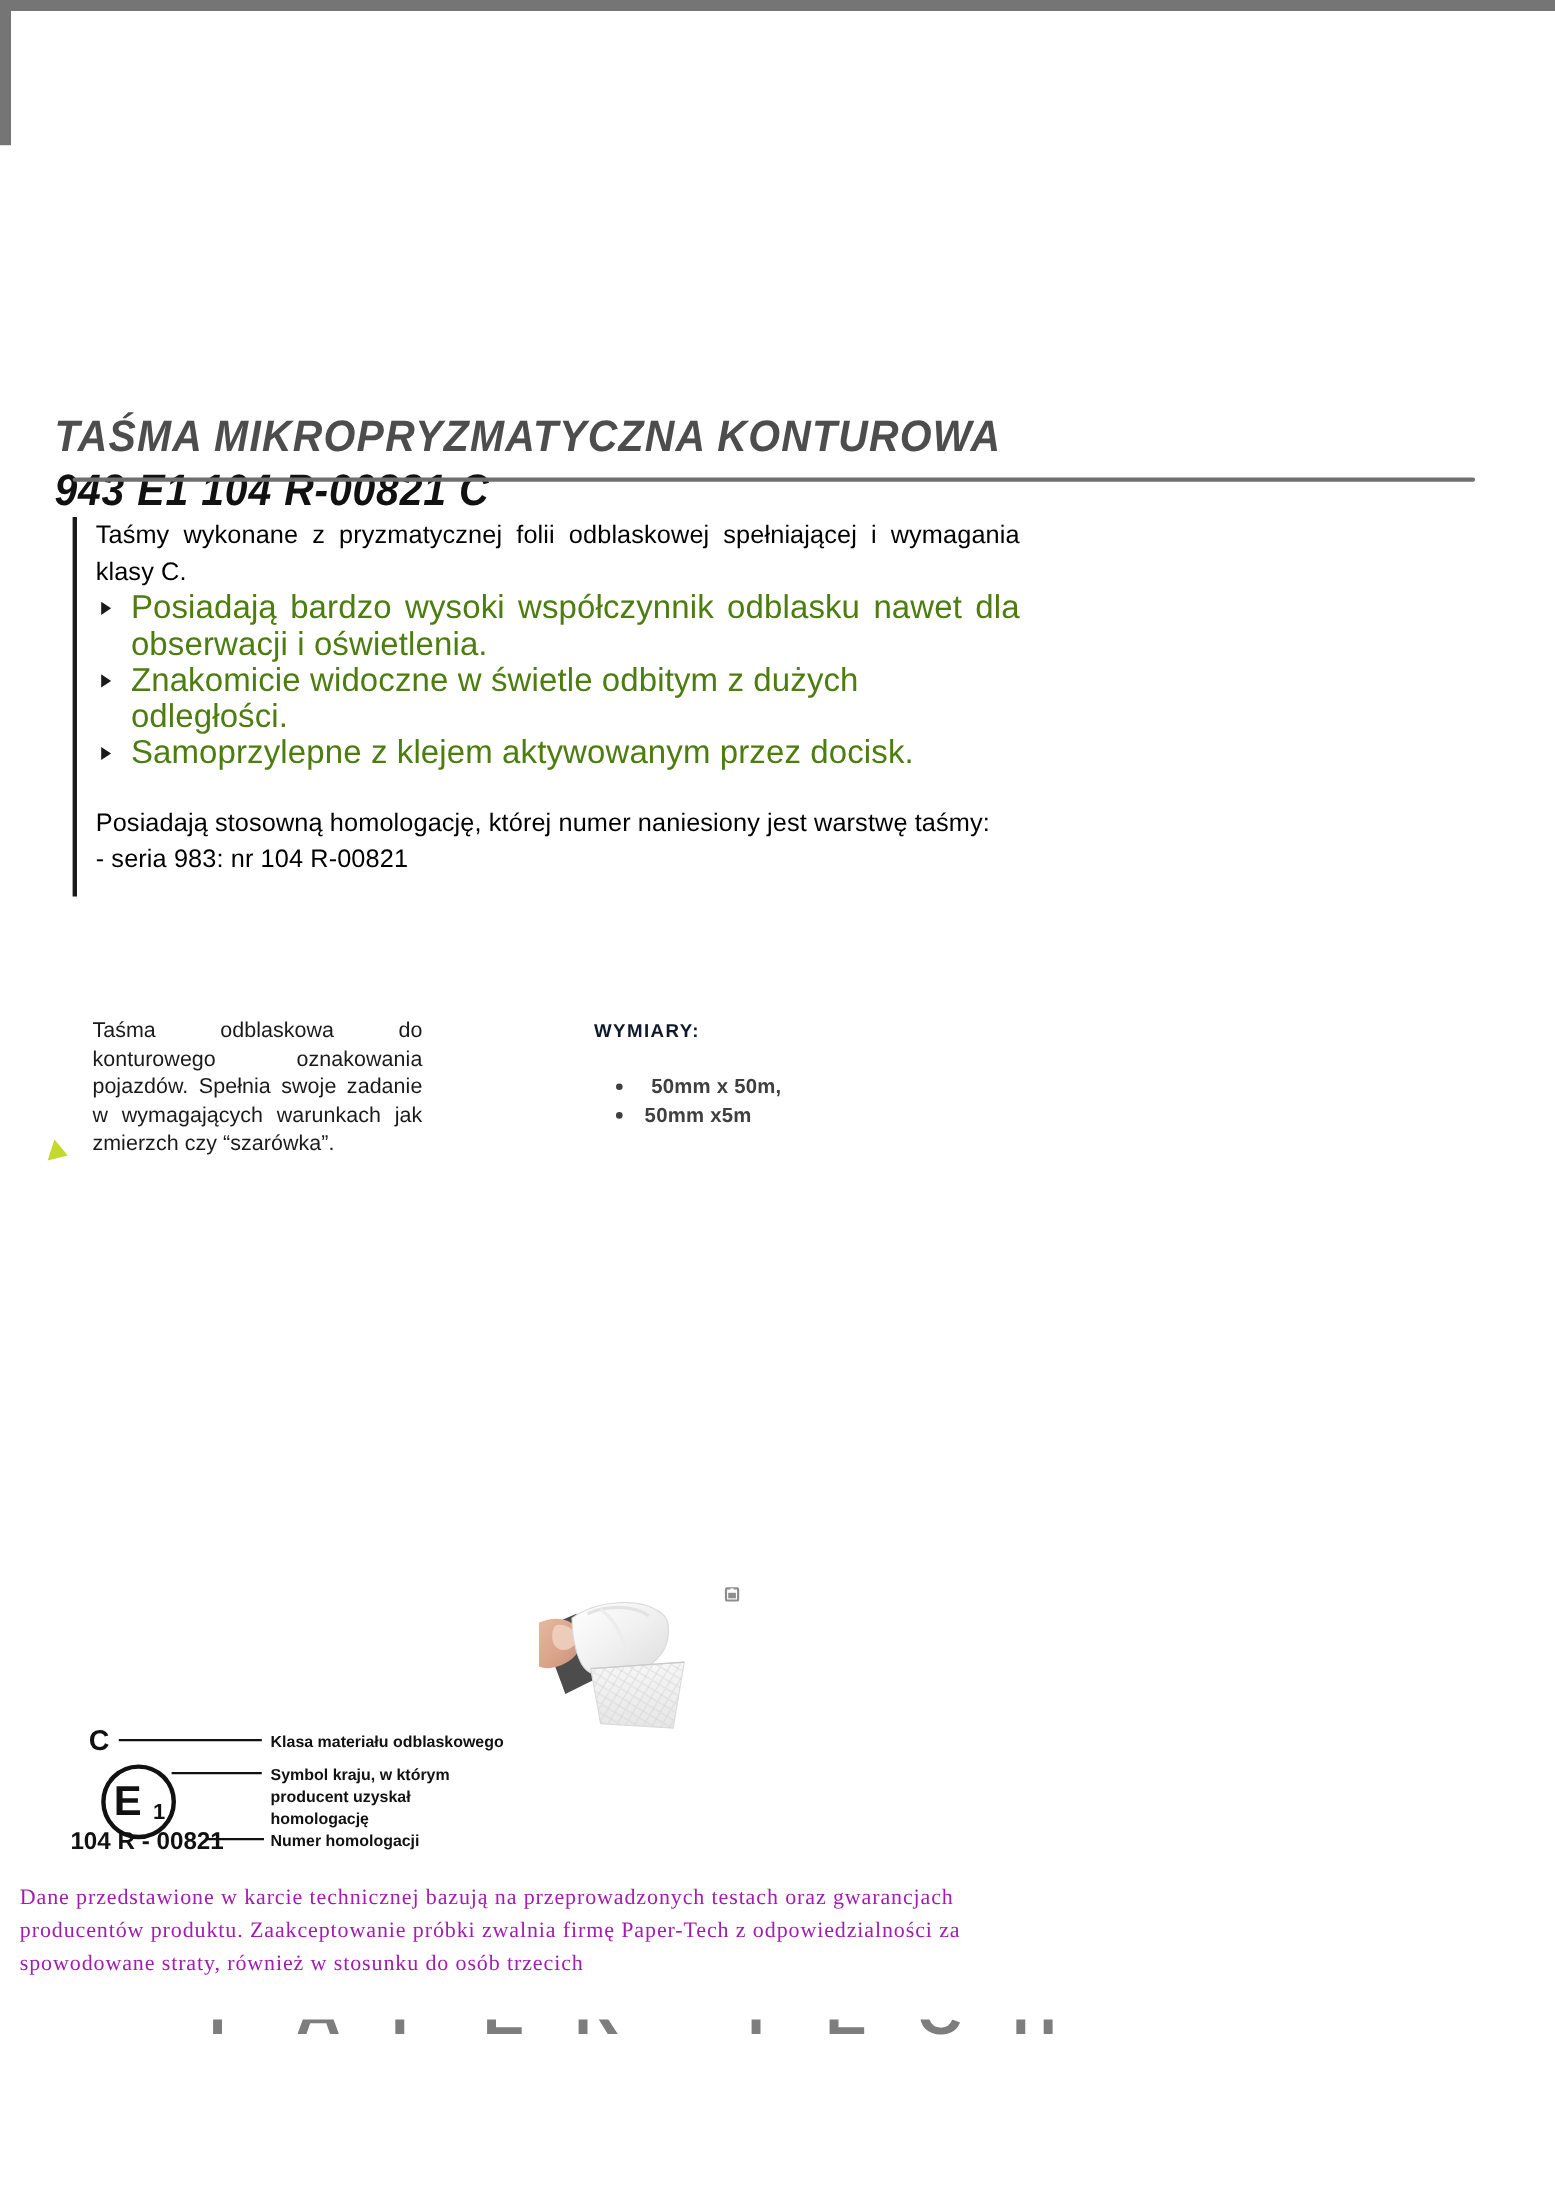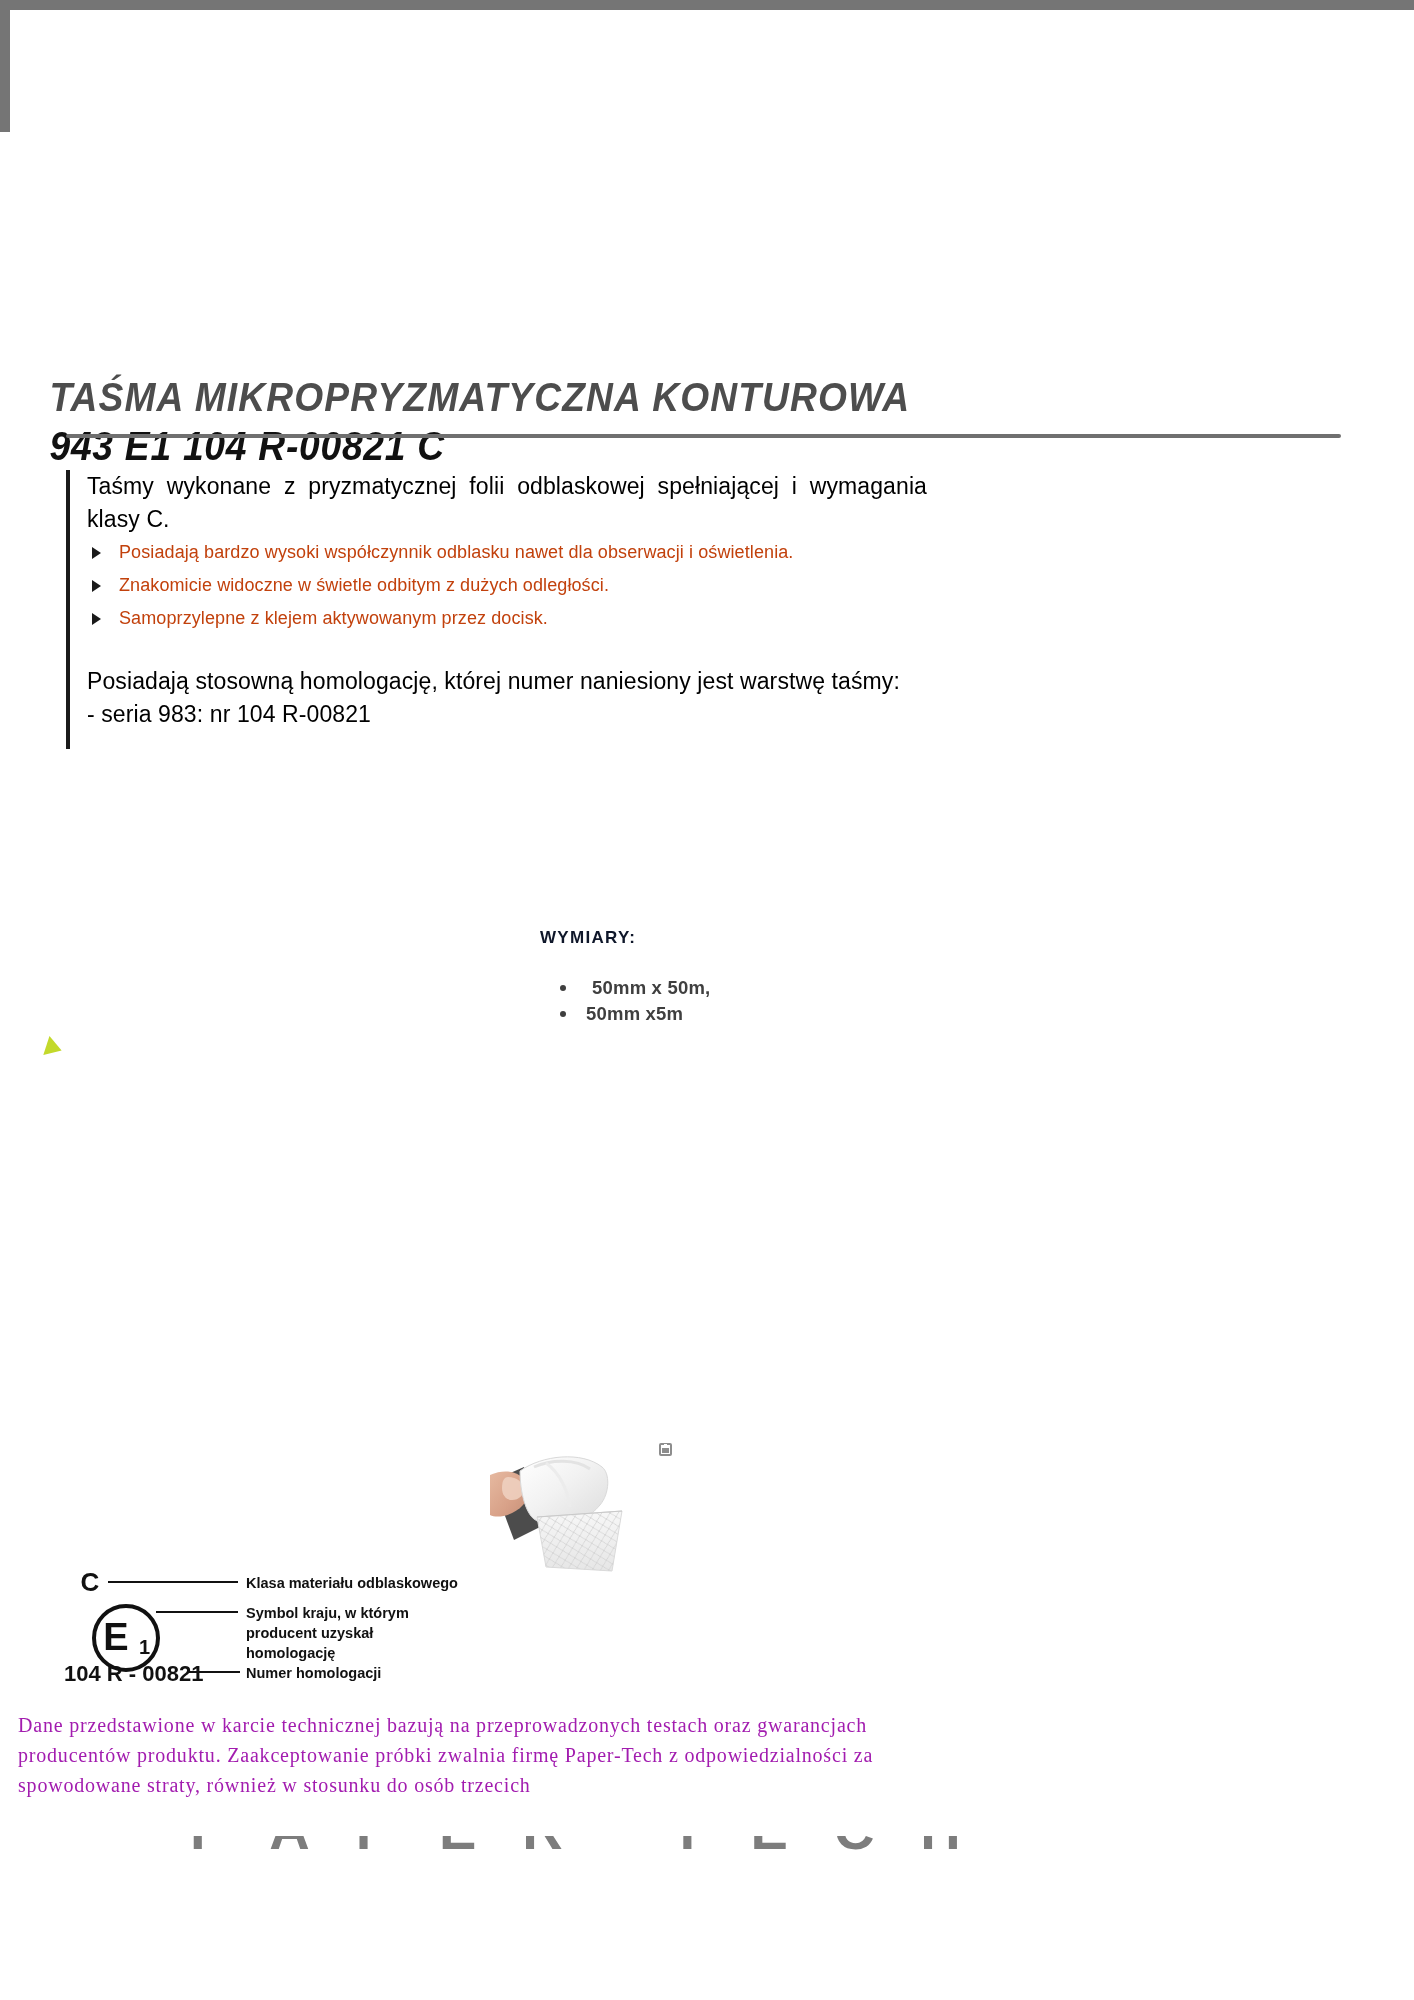"Posiadają bardzo wysoki współczynnik" .bullets li { color: #c2410c -> #4d7c0f; font-size: 18px -> 30px }
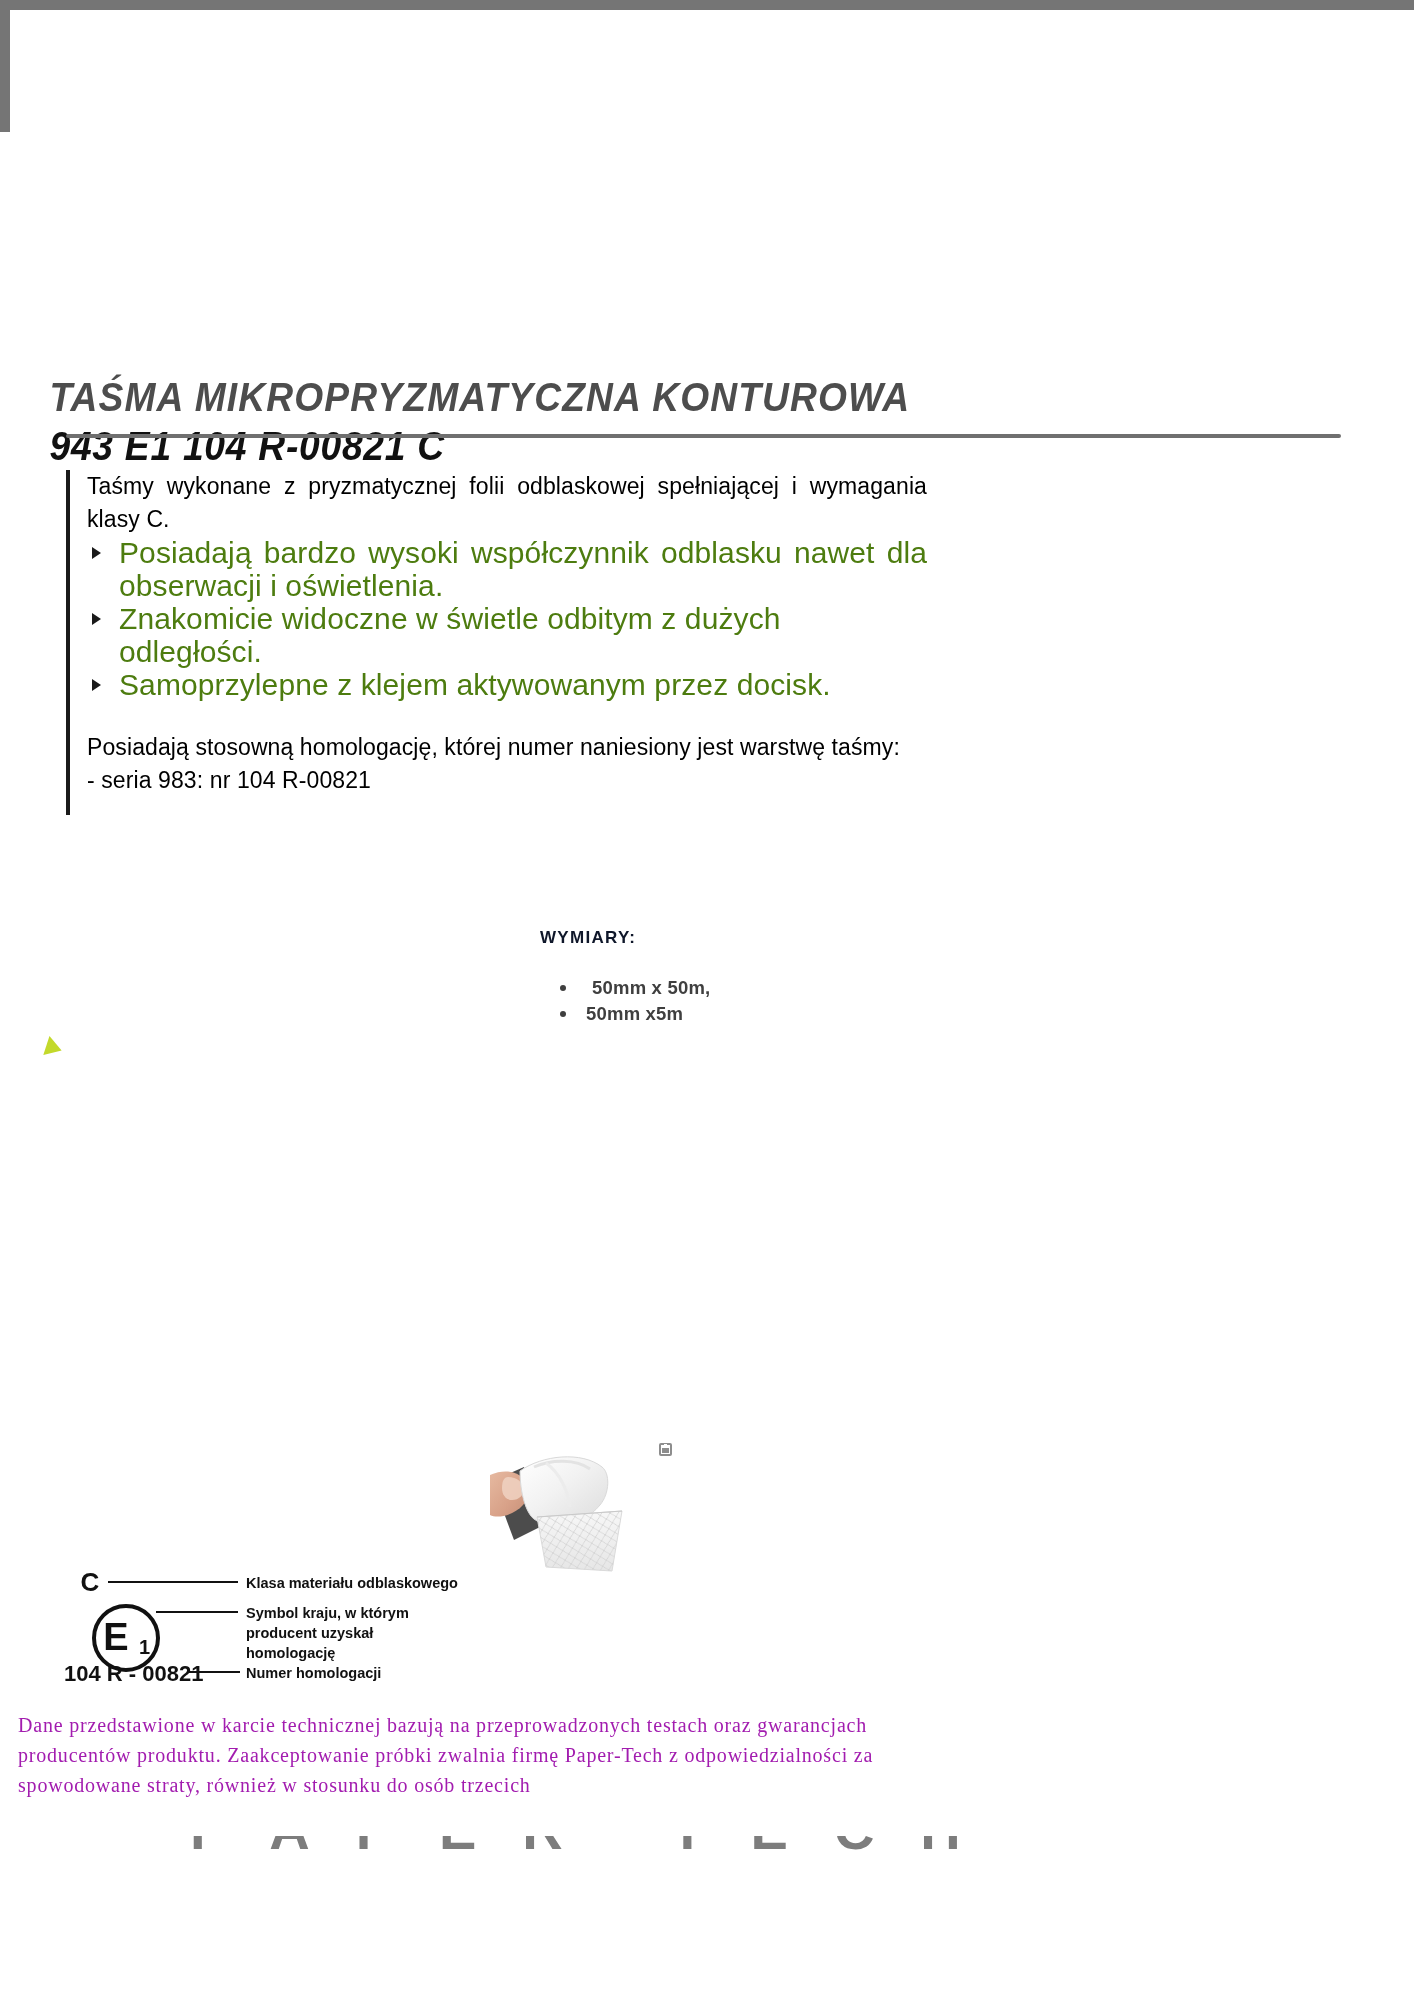"Taśma odblaskowa do konturowego" div.info-left { html: none -> <div>Taśma odblaskowa do konturowego oznakowania pojazdów. Spełnia swoje zadanie w wymagających warunkach jak zmierzch czy “szarówka”.</div> }
